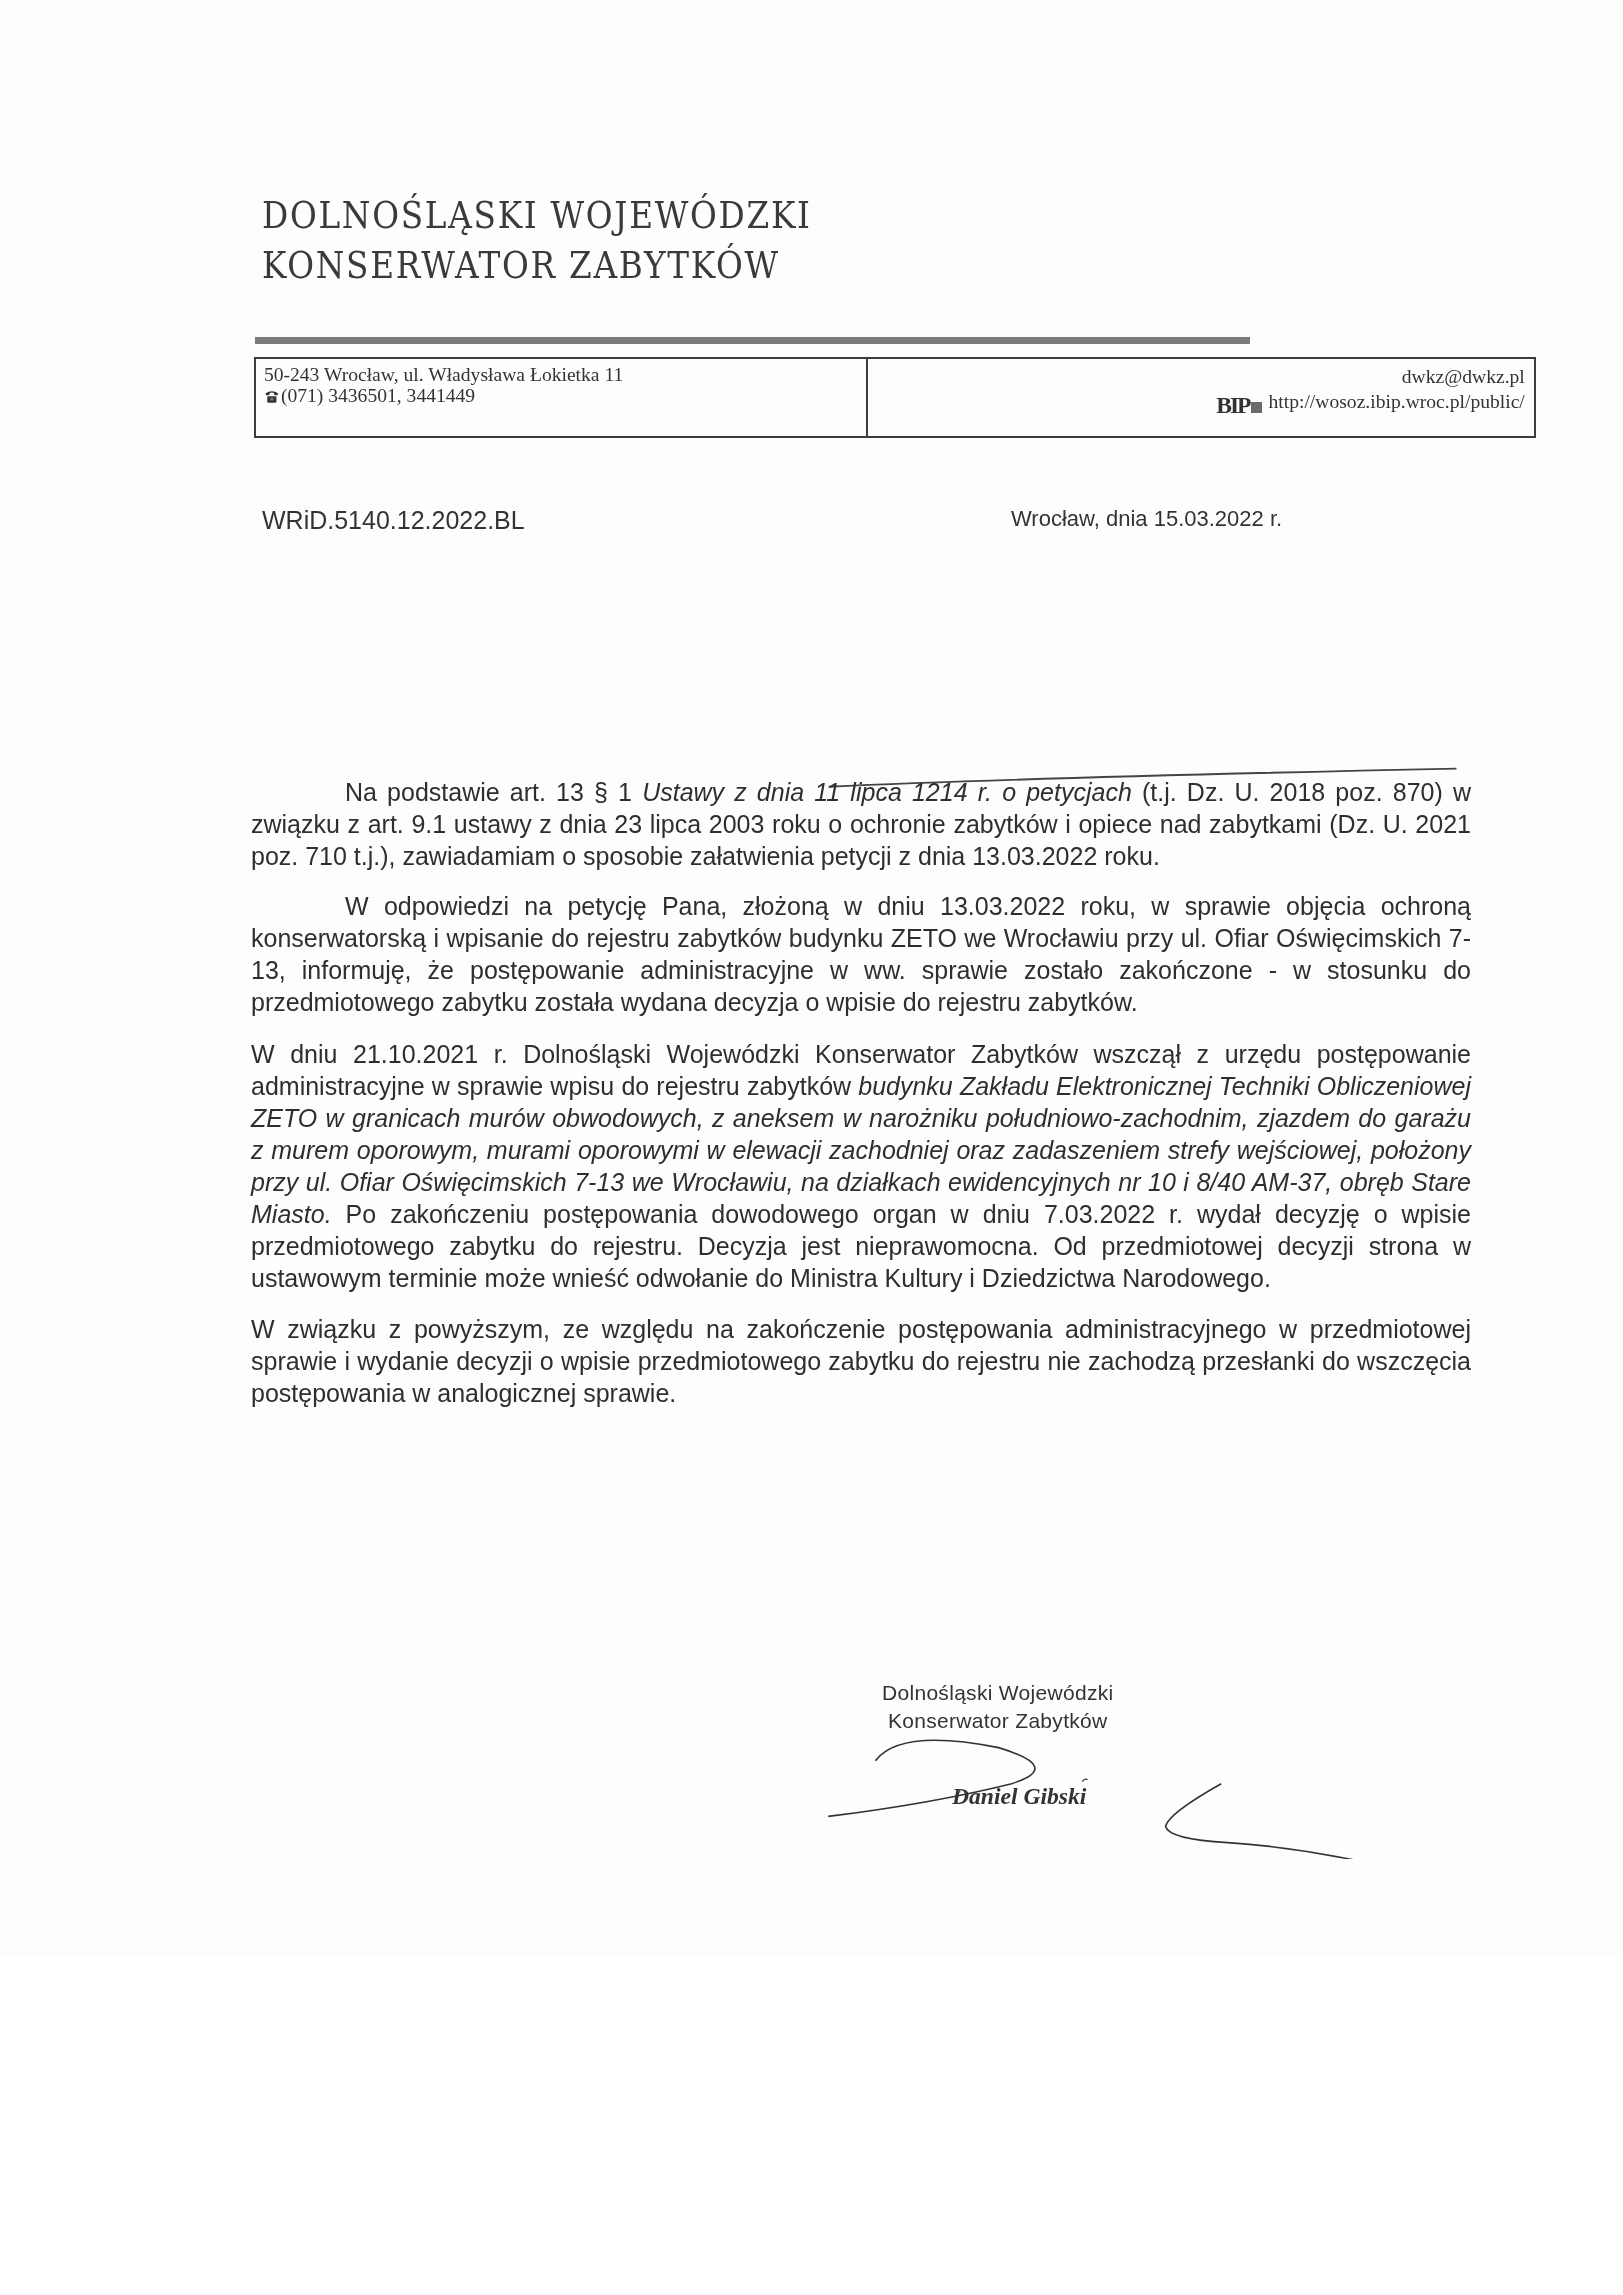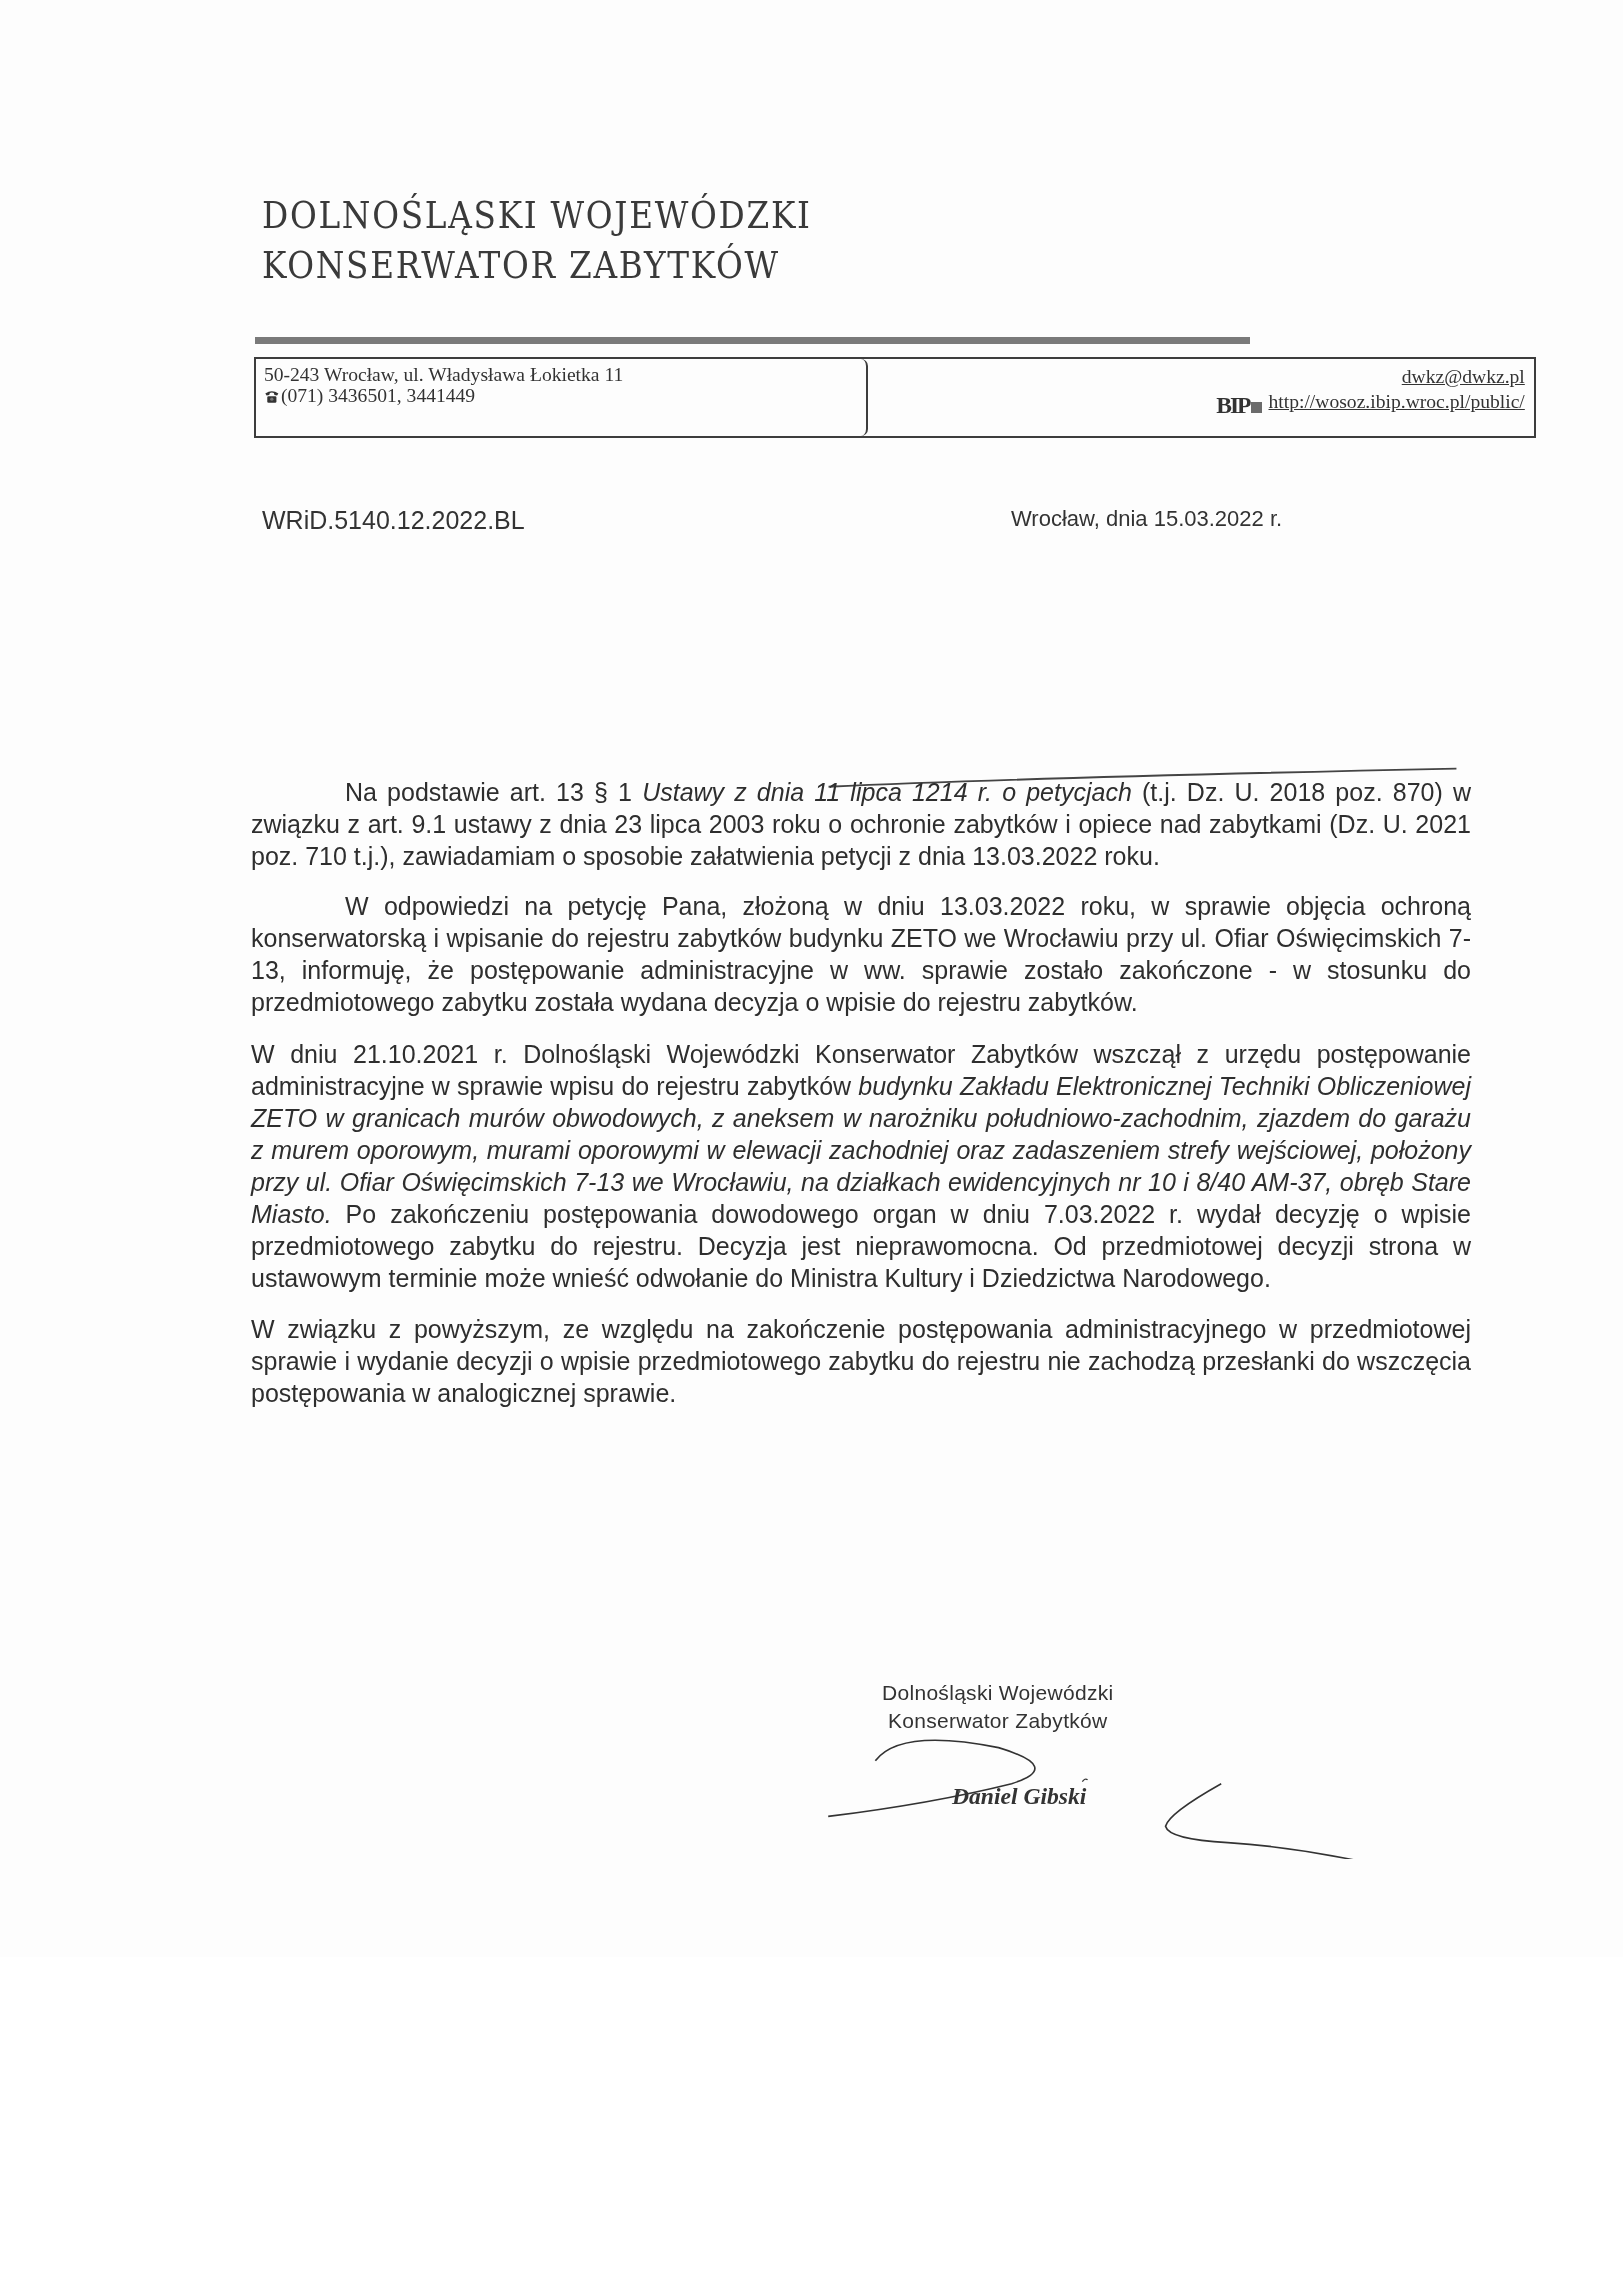"50-243 Wrocław, ul. Władysława Łokietka" .lh-left { border-radius: 7px -> none }
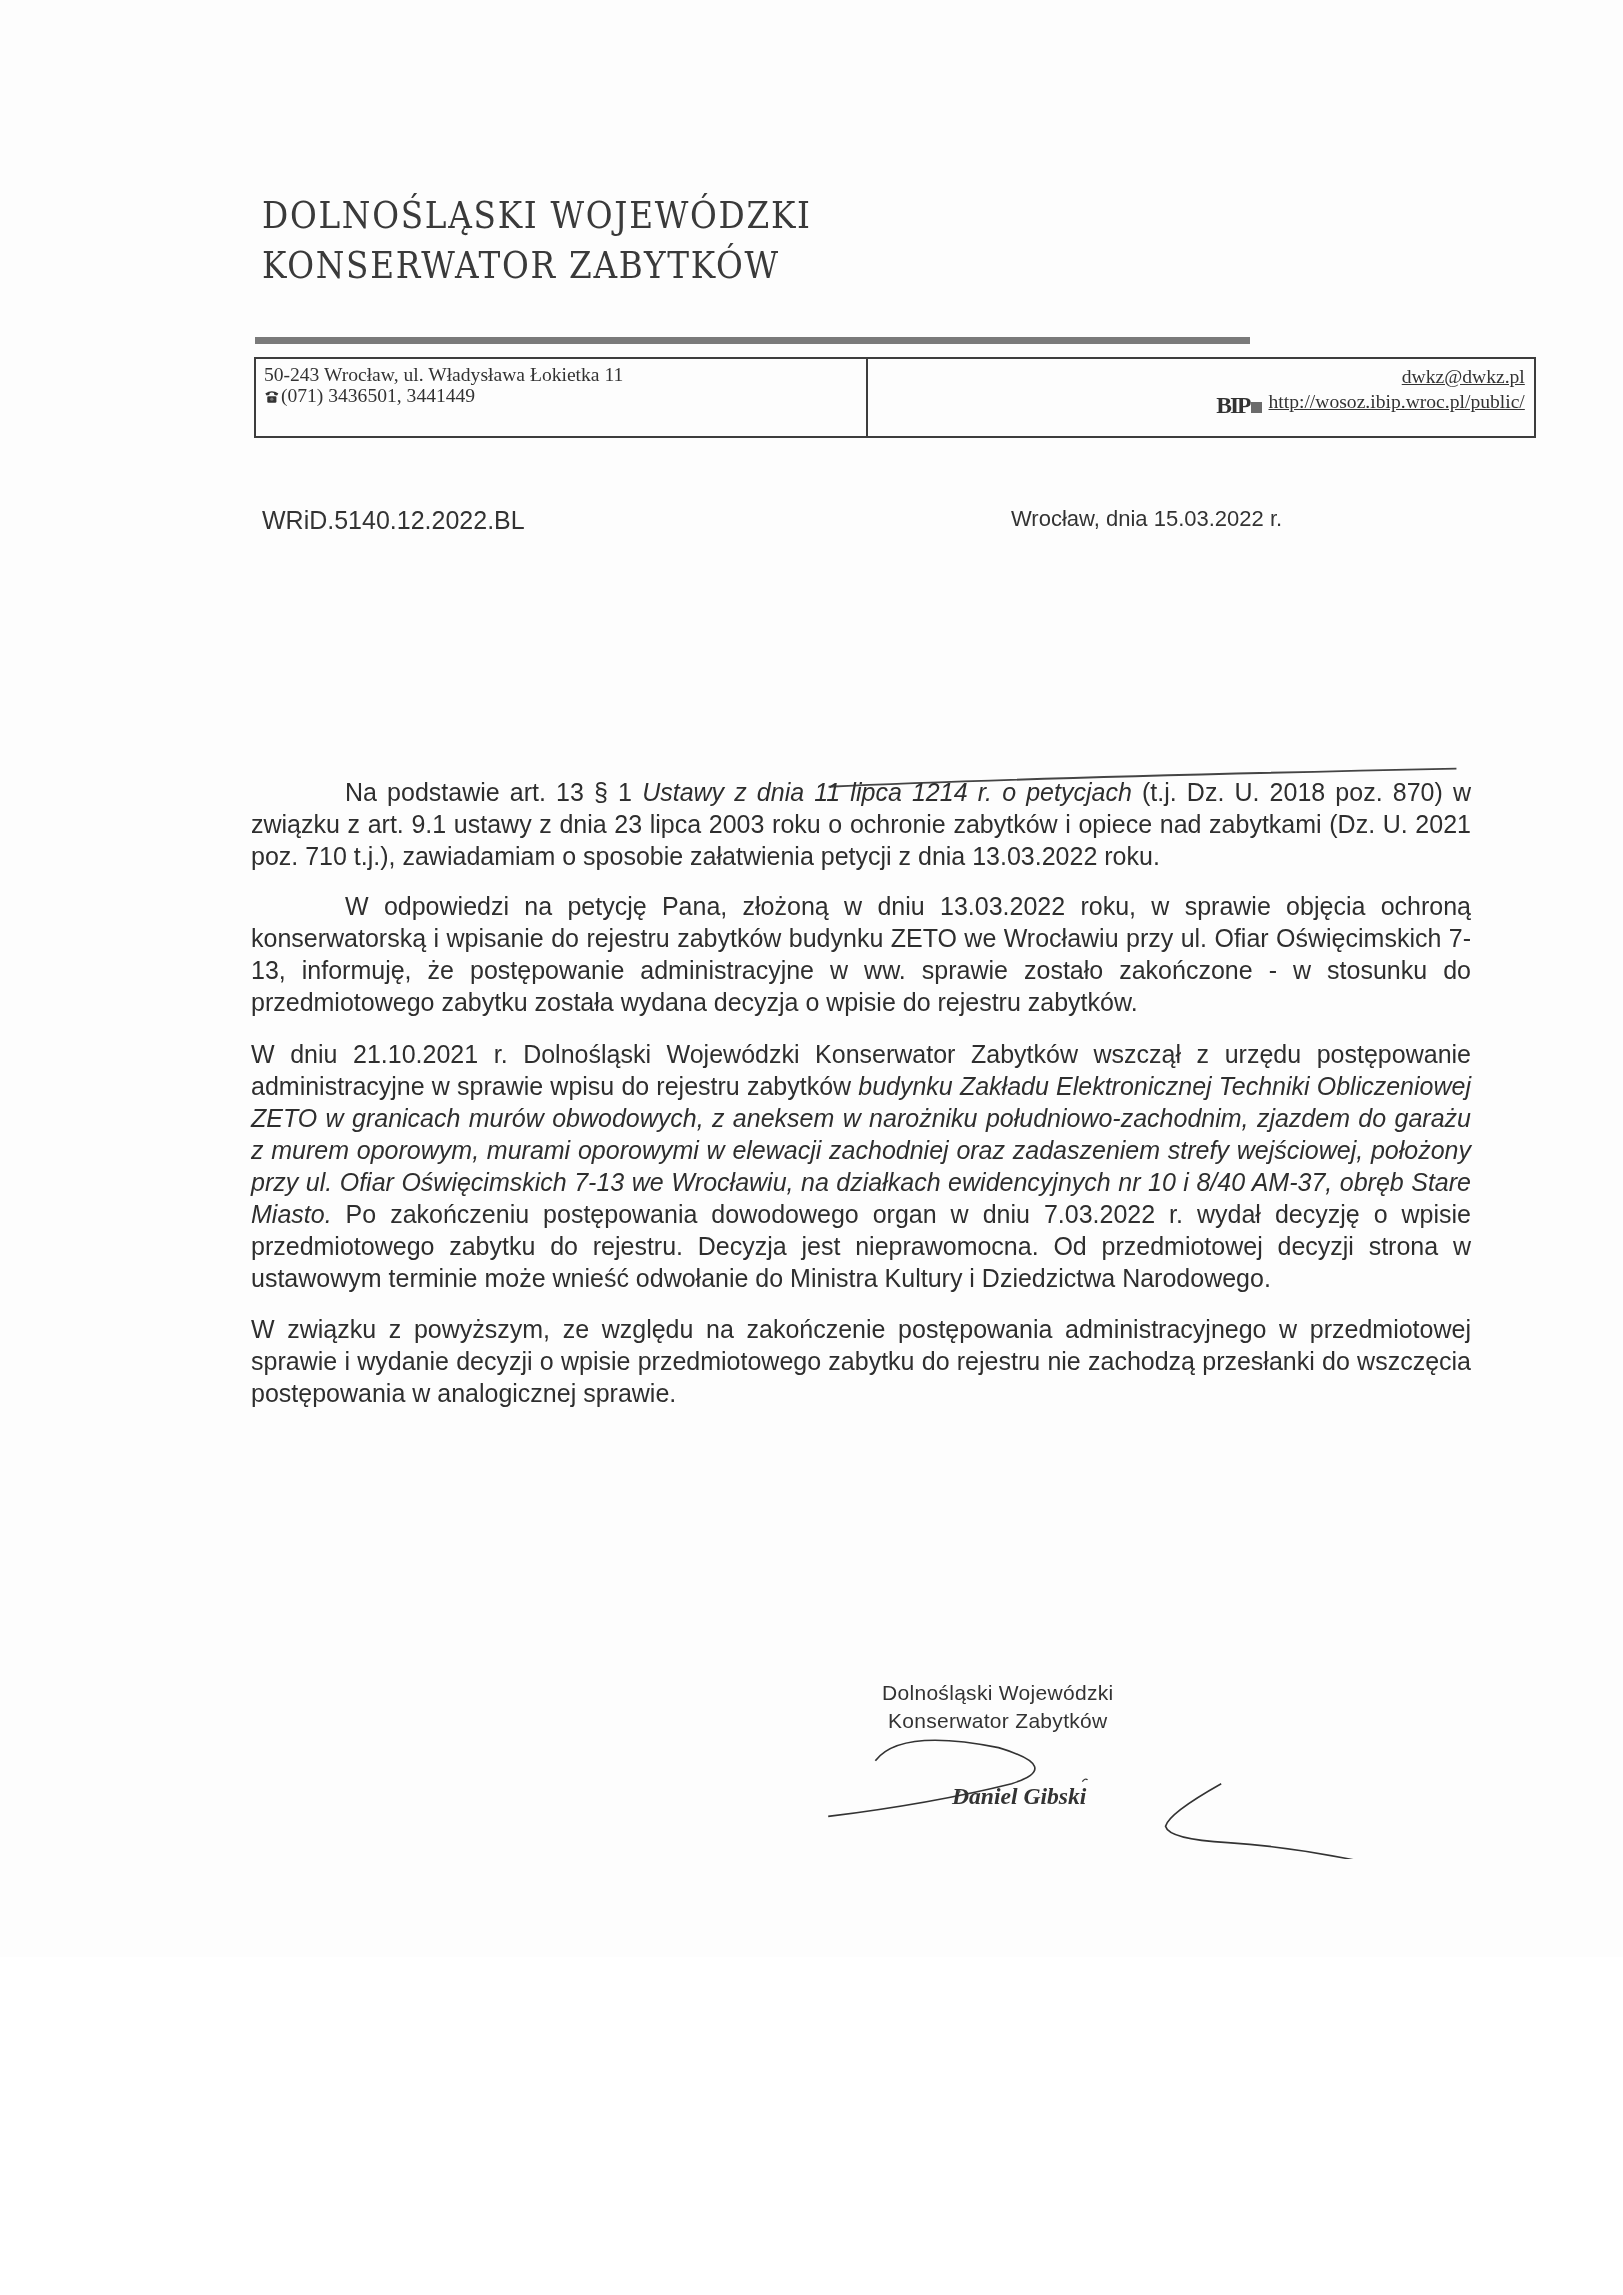"dwkz@dwkz.pl" .lh-right a { text-decoration: underline -> none }
